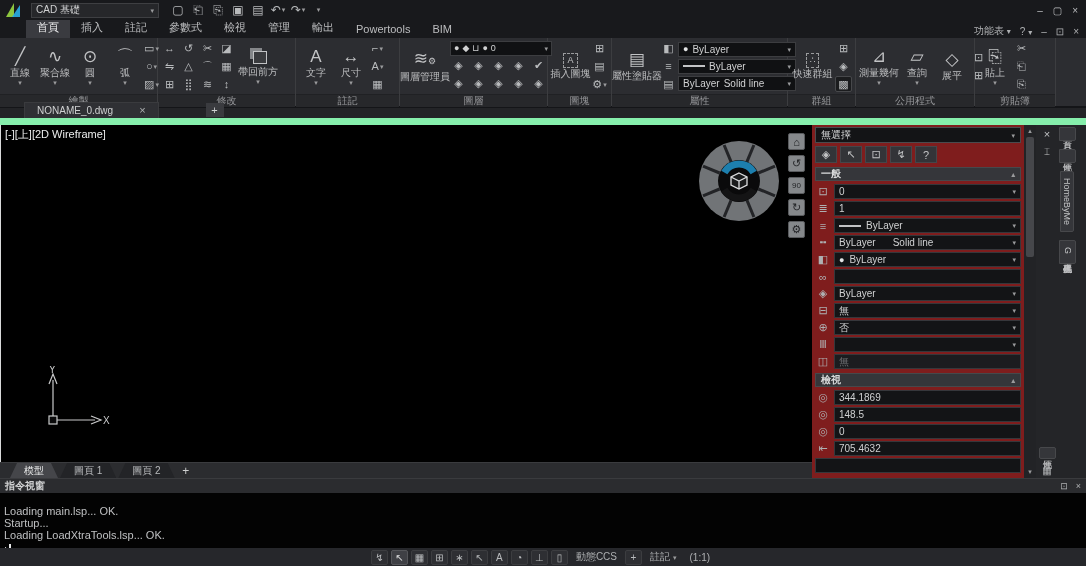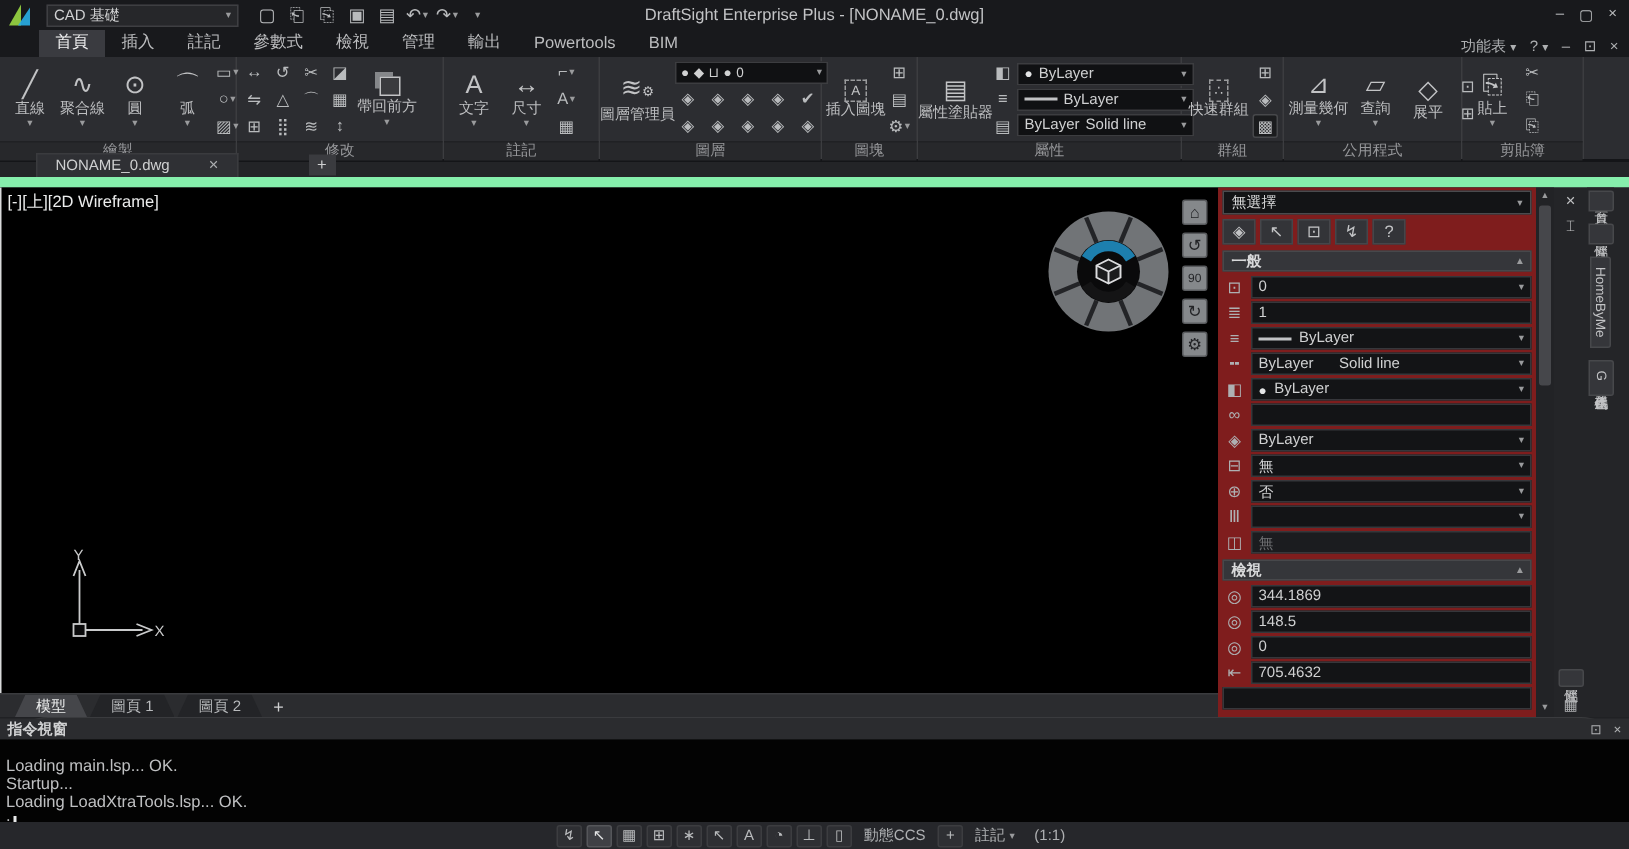"DraftSight Enterprise Plus -" div.win-title { html: <div>DraftSight Enterprise Plus - [NONAME_0.dwg]</div> -> none }
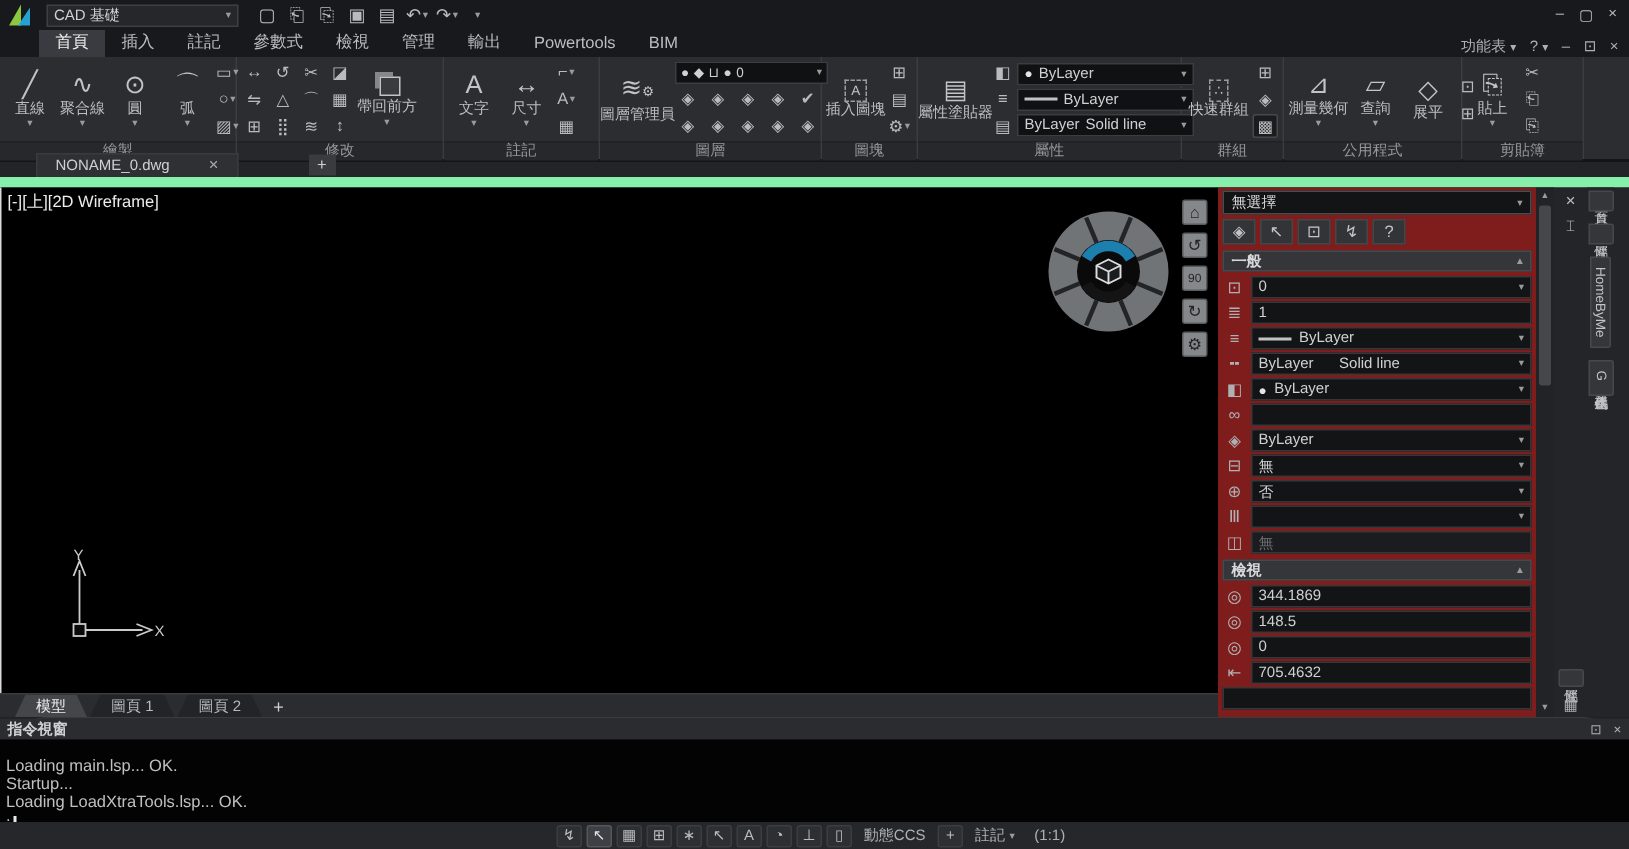"指令視窗" .cmdwin { border-radius: 32px -> none }
